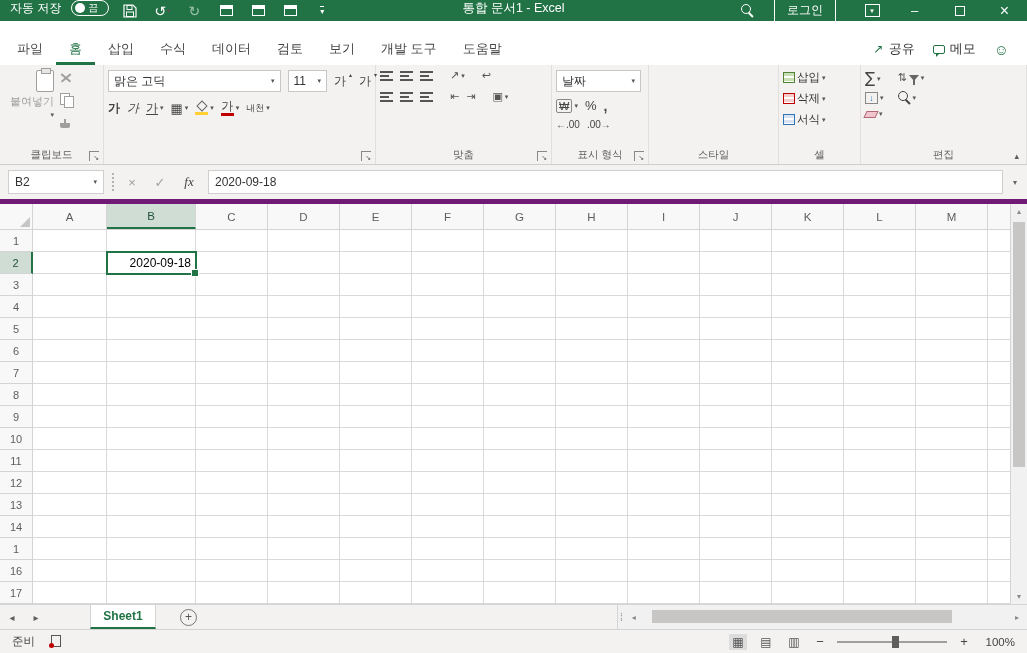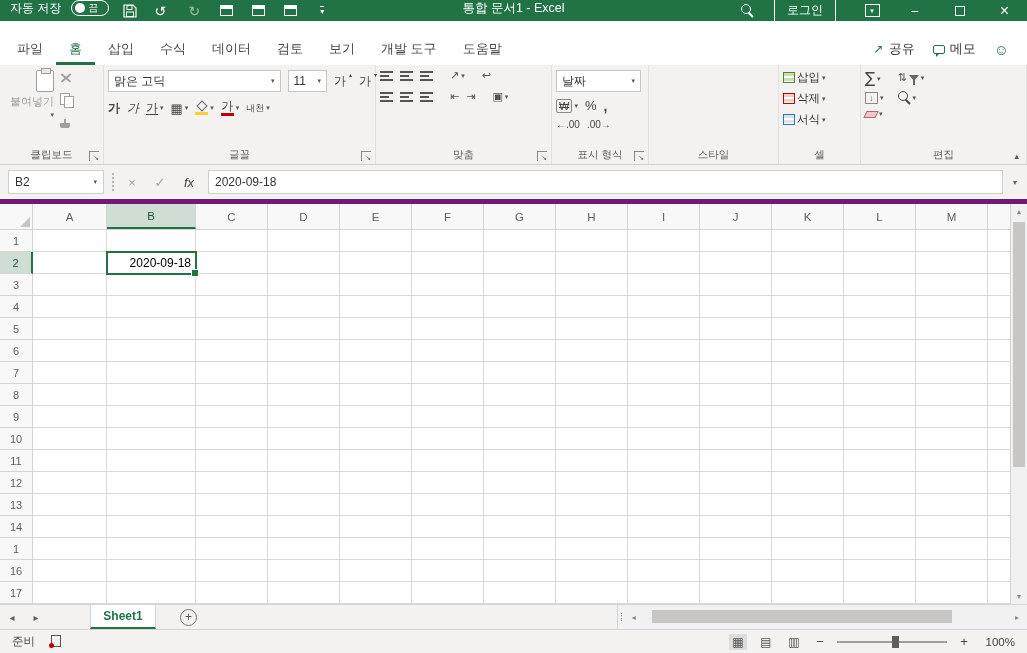"글꼴" span.glabel { html: <span>글꼴</span> -> none }
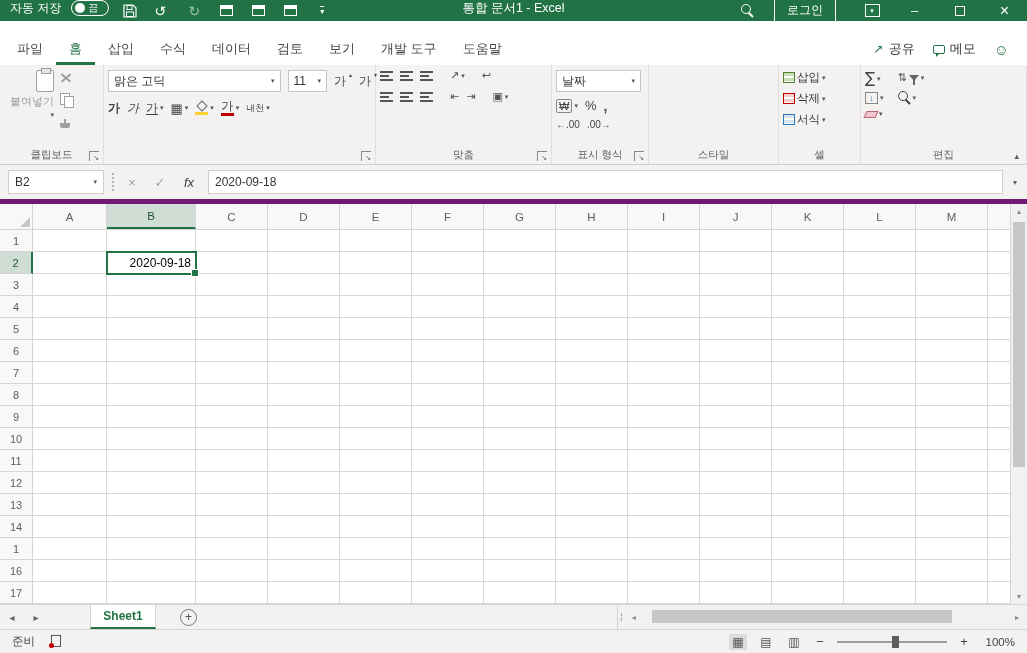"fx" .fx { font-family: Liberation Sans, sans-serif -> Liberation Serif, serif }
